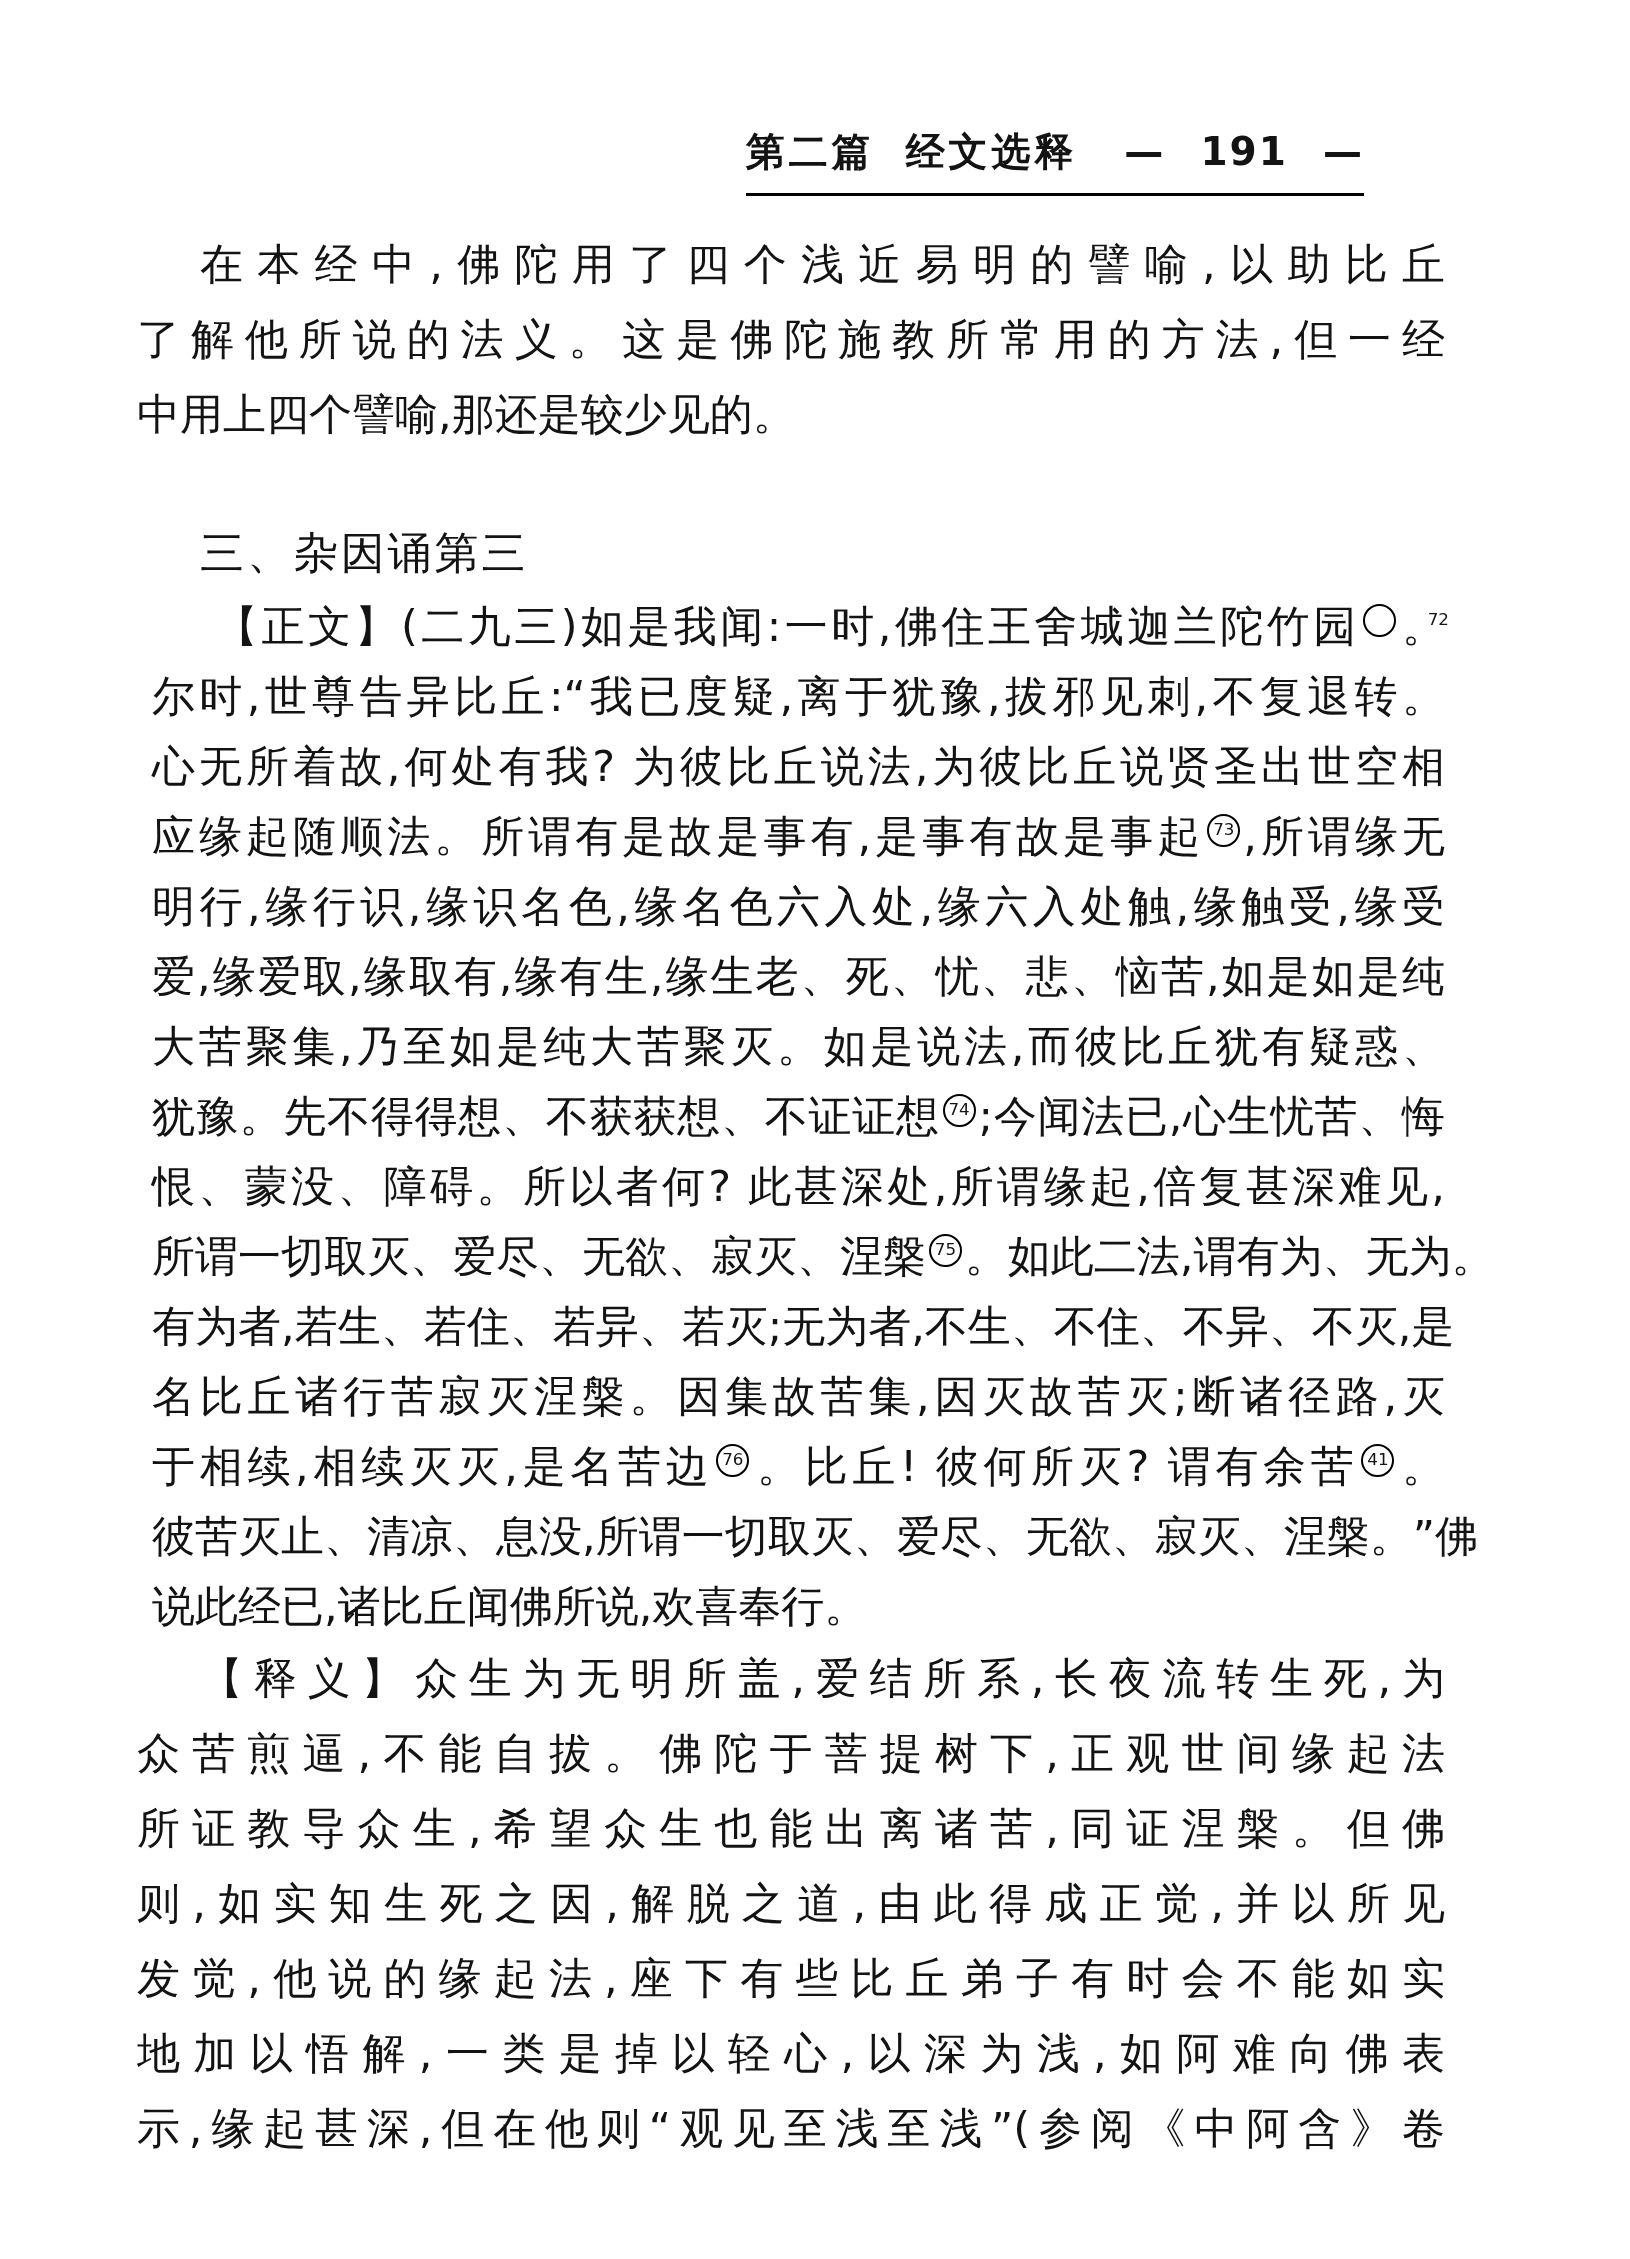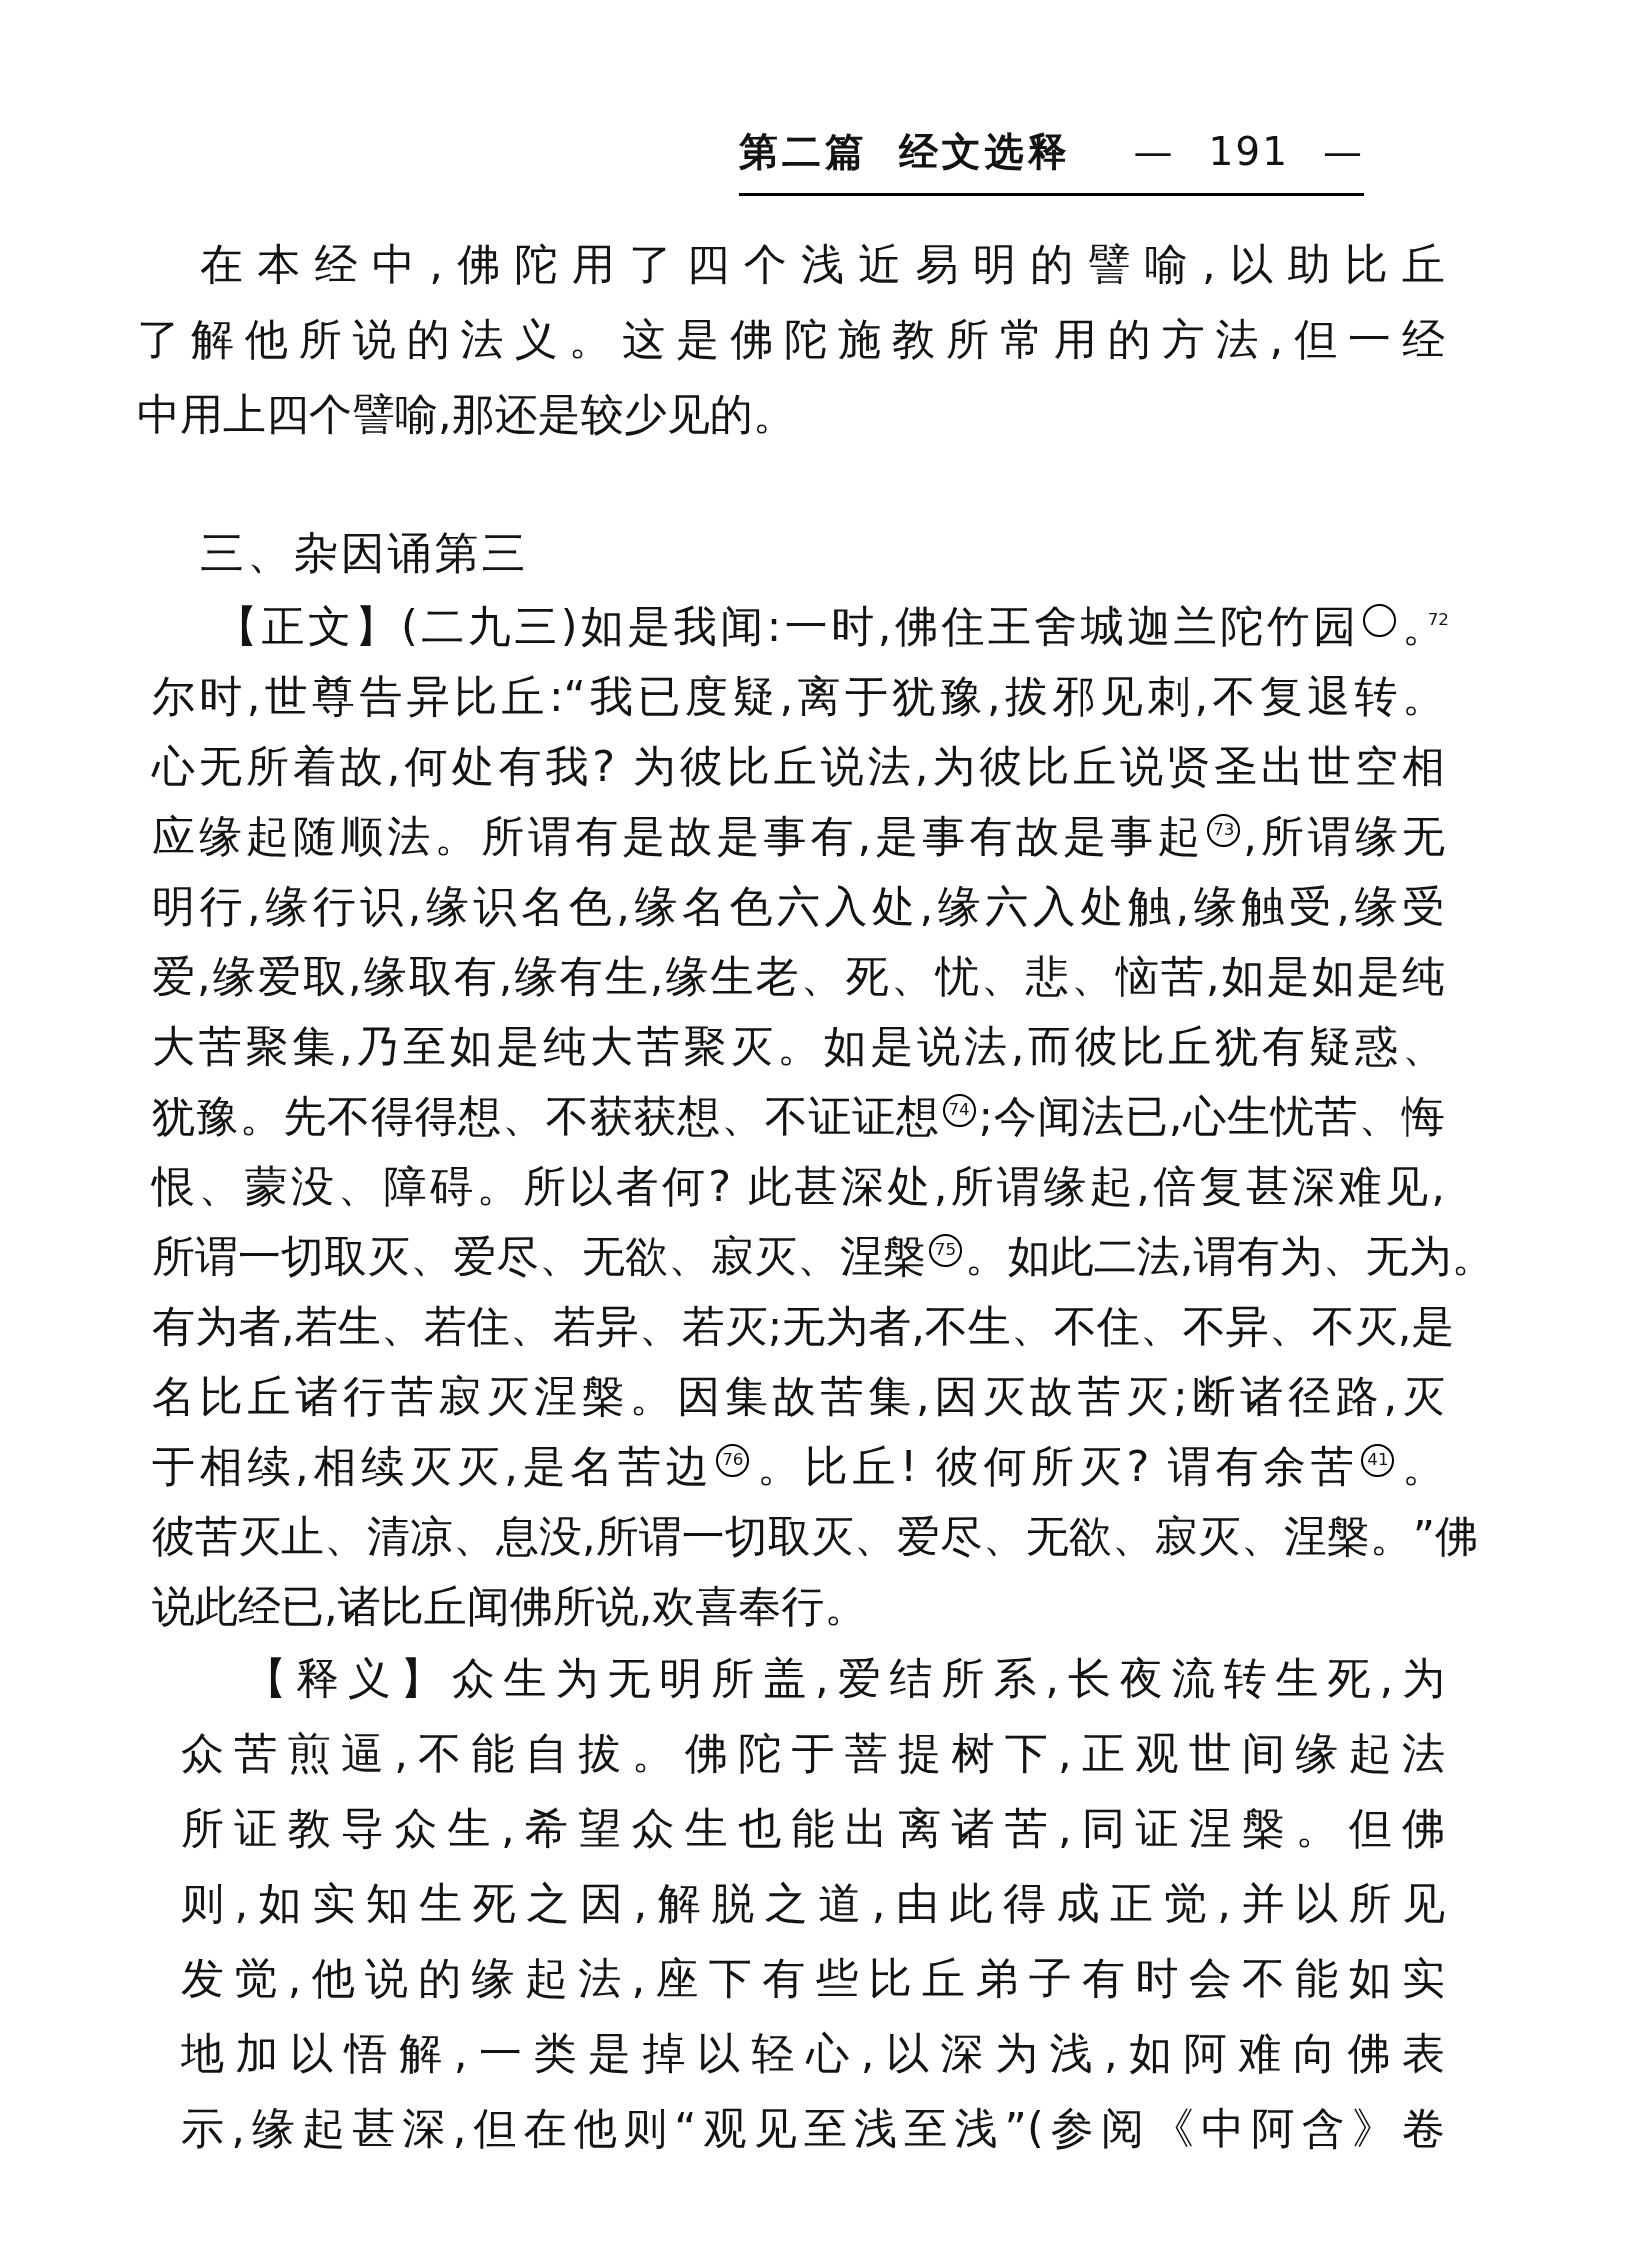"— 191 —" .header .pagenum { font-weight: 400 -> 700; margin-left: 63px -> 47px }
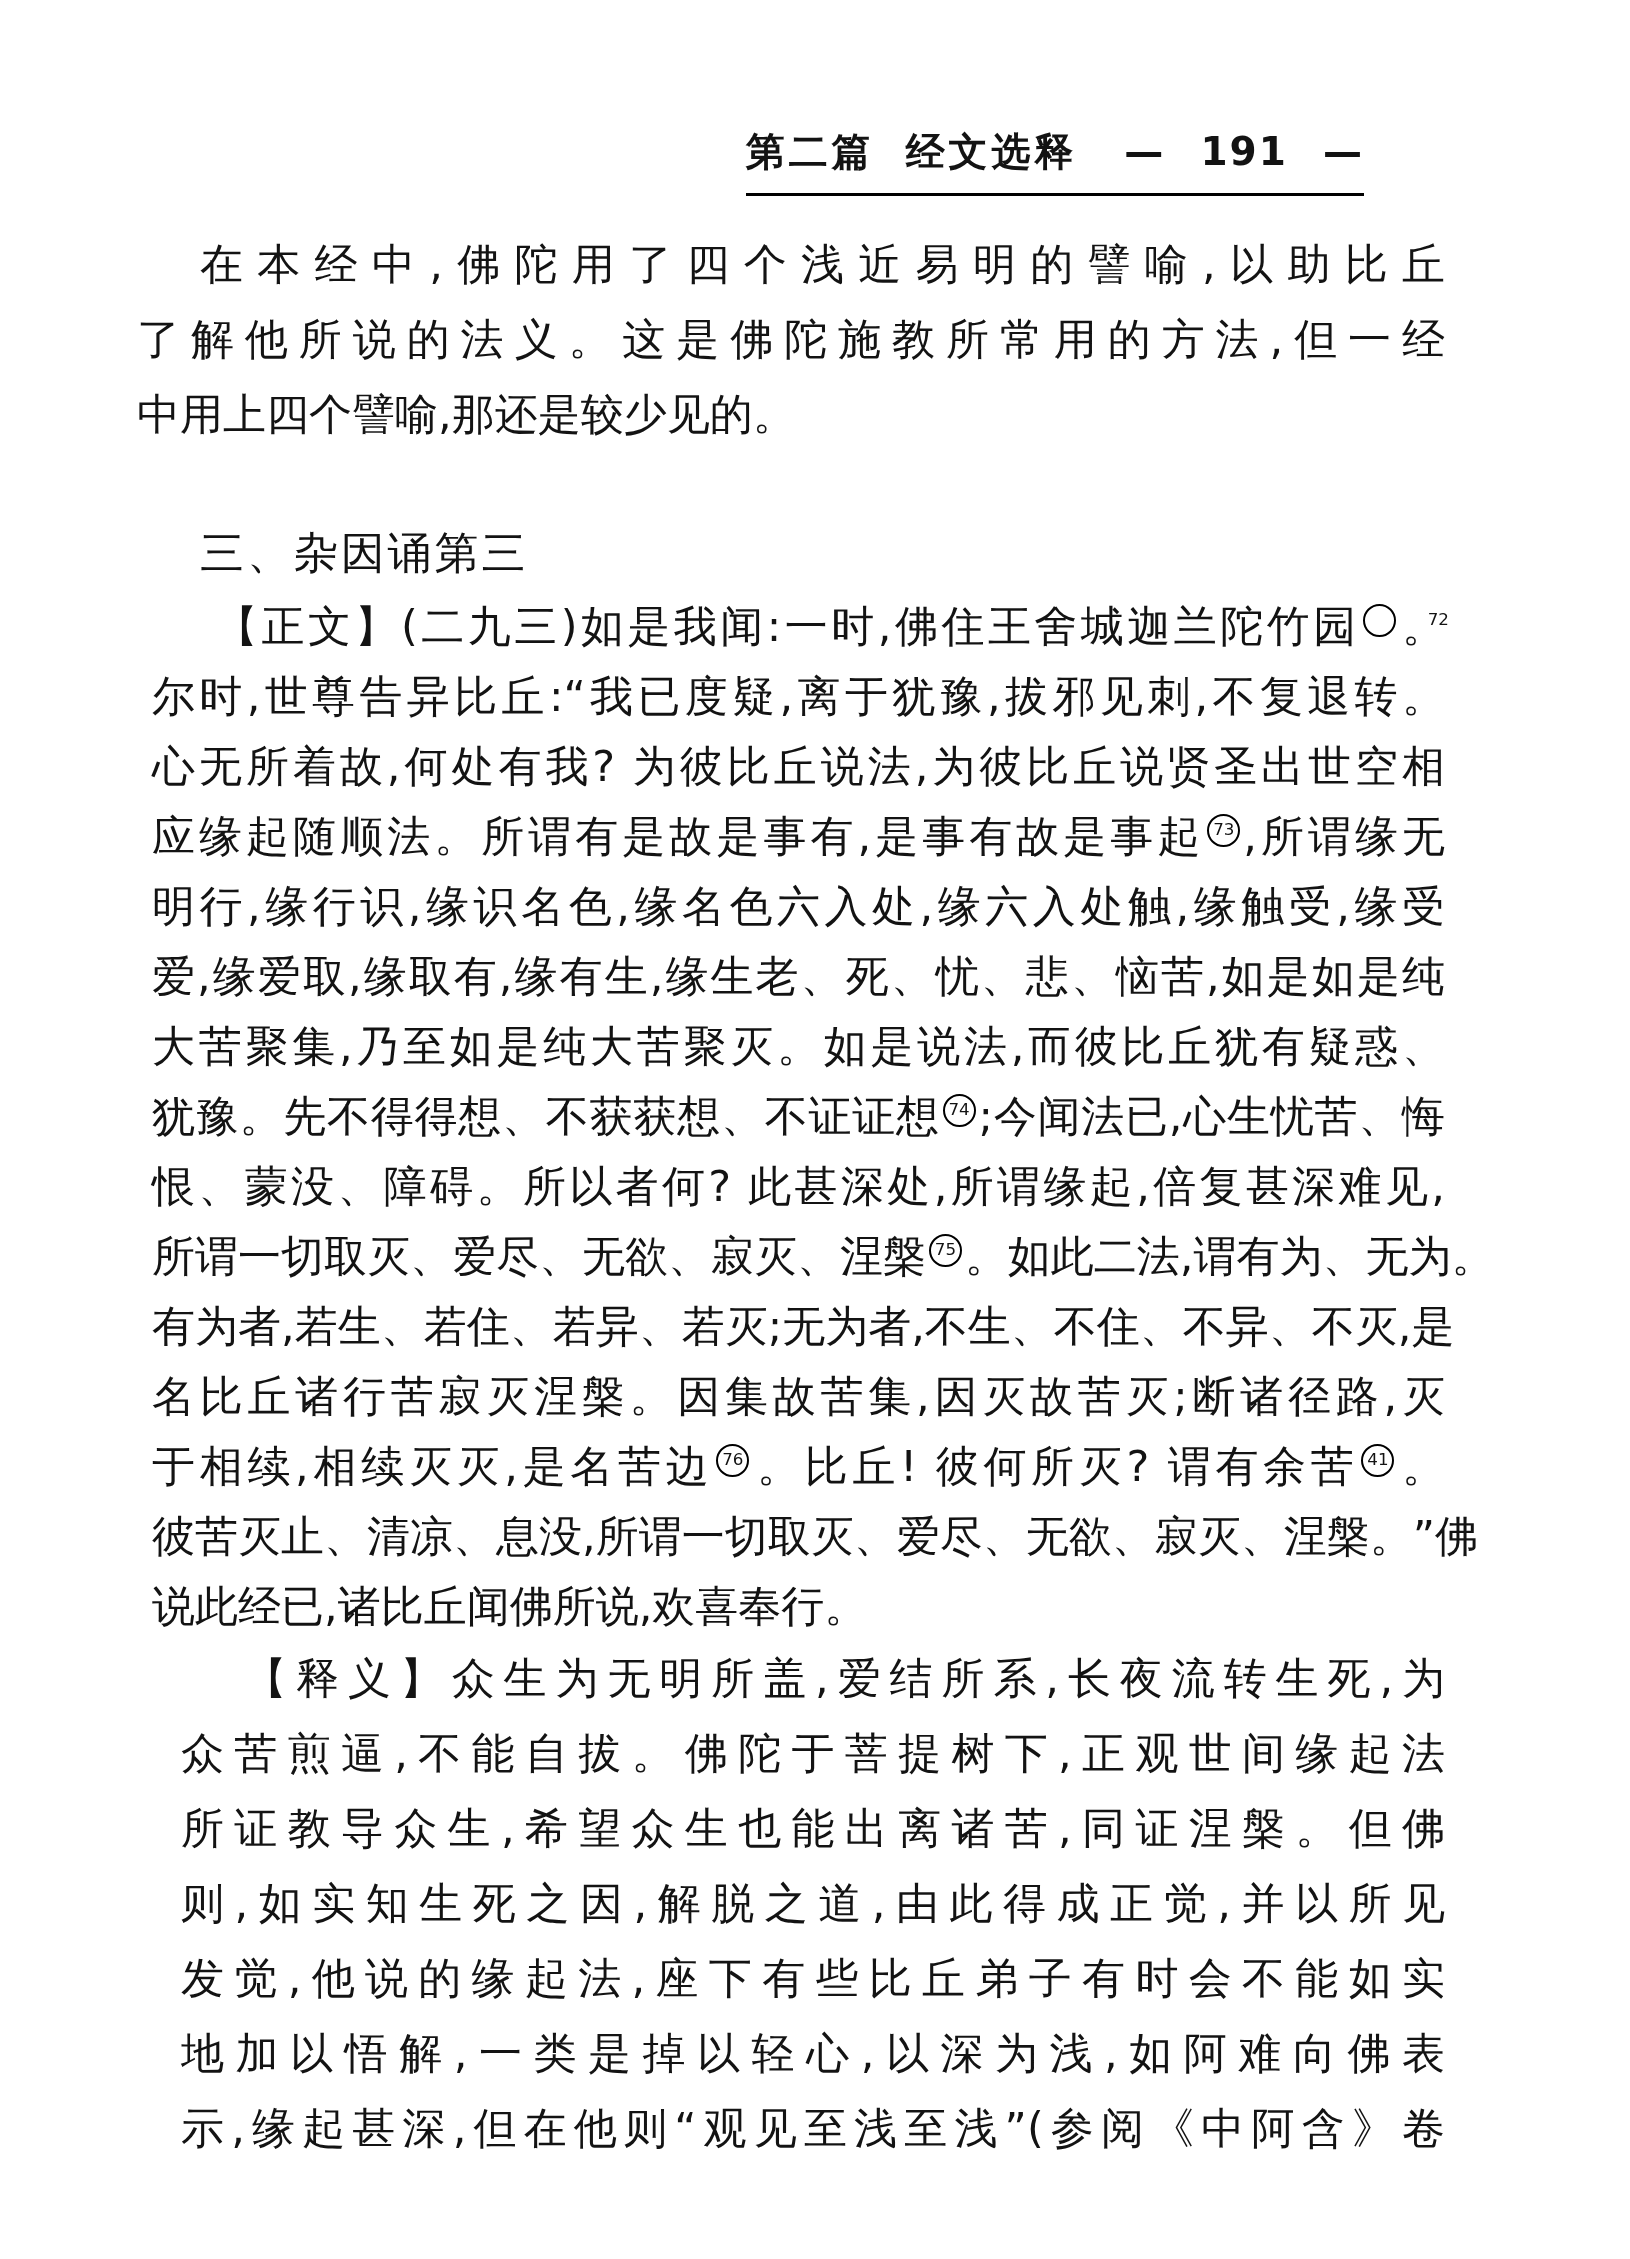"【释义】众生为无明所盖,爱结所系,长夜流转生死,为" .line.commentary { margin-left: 44px -> none }
